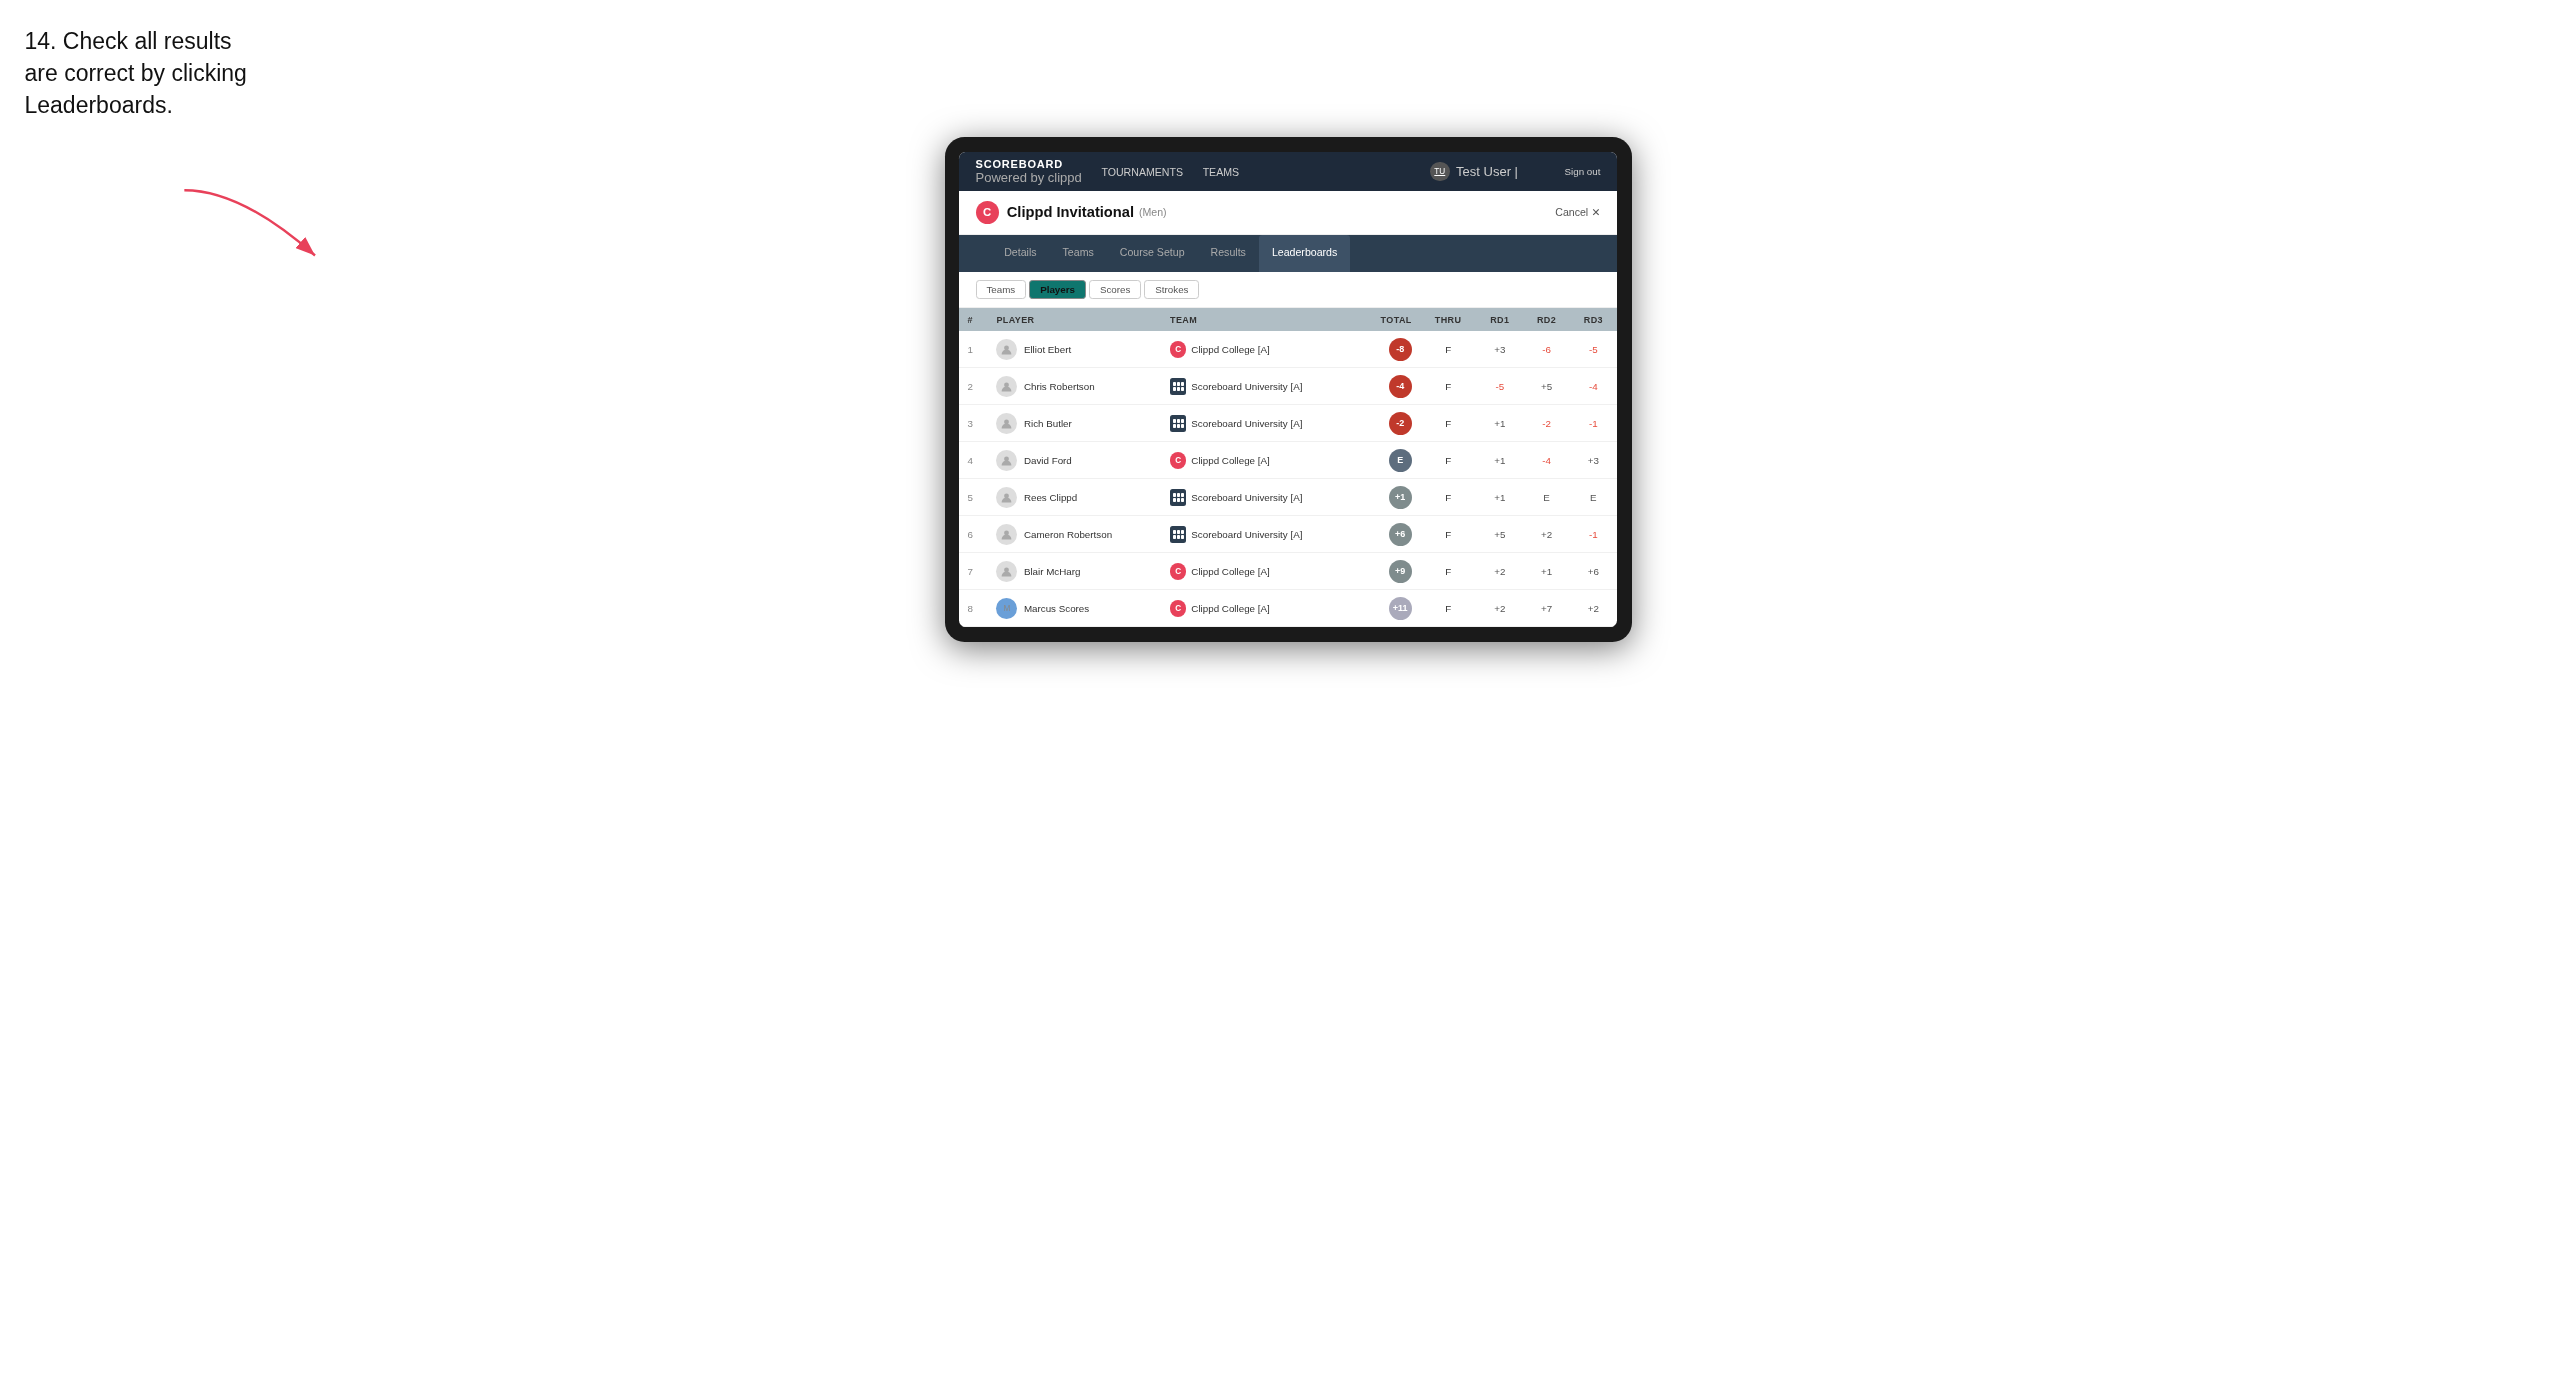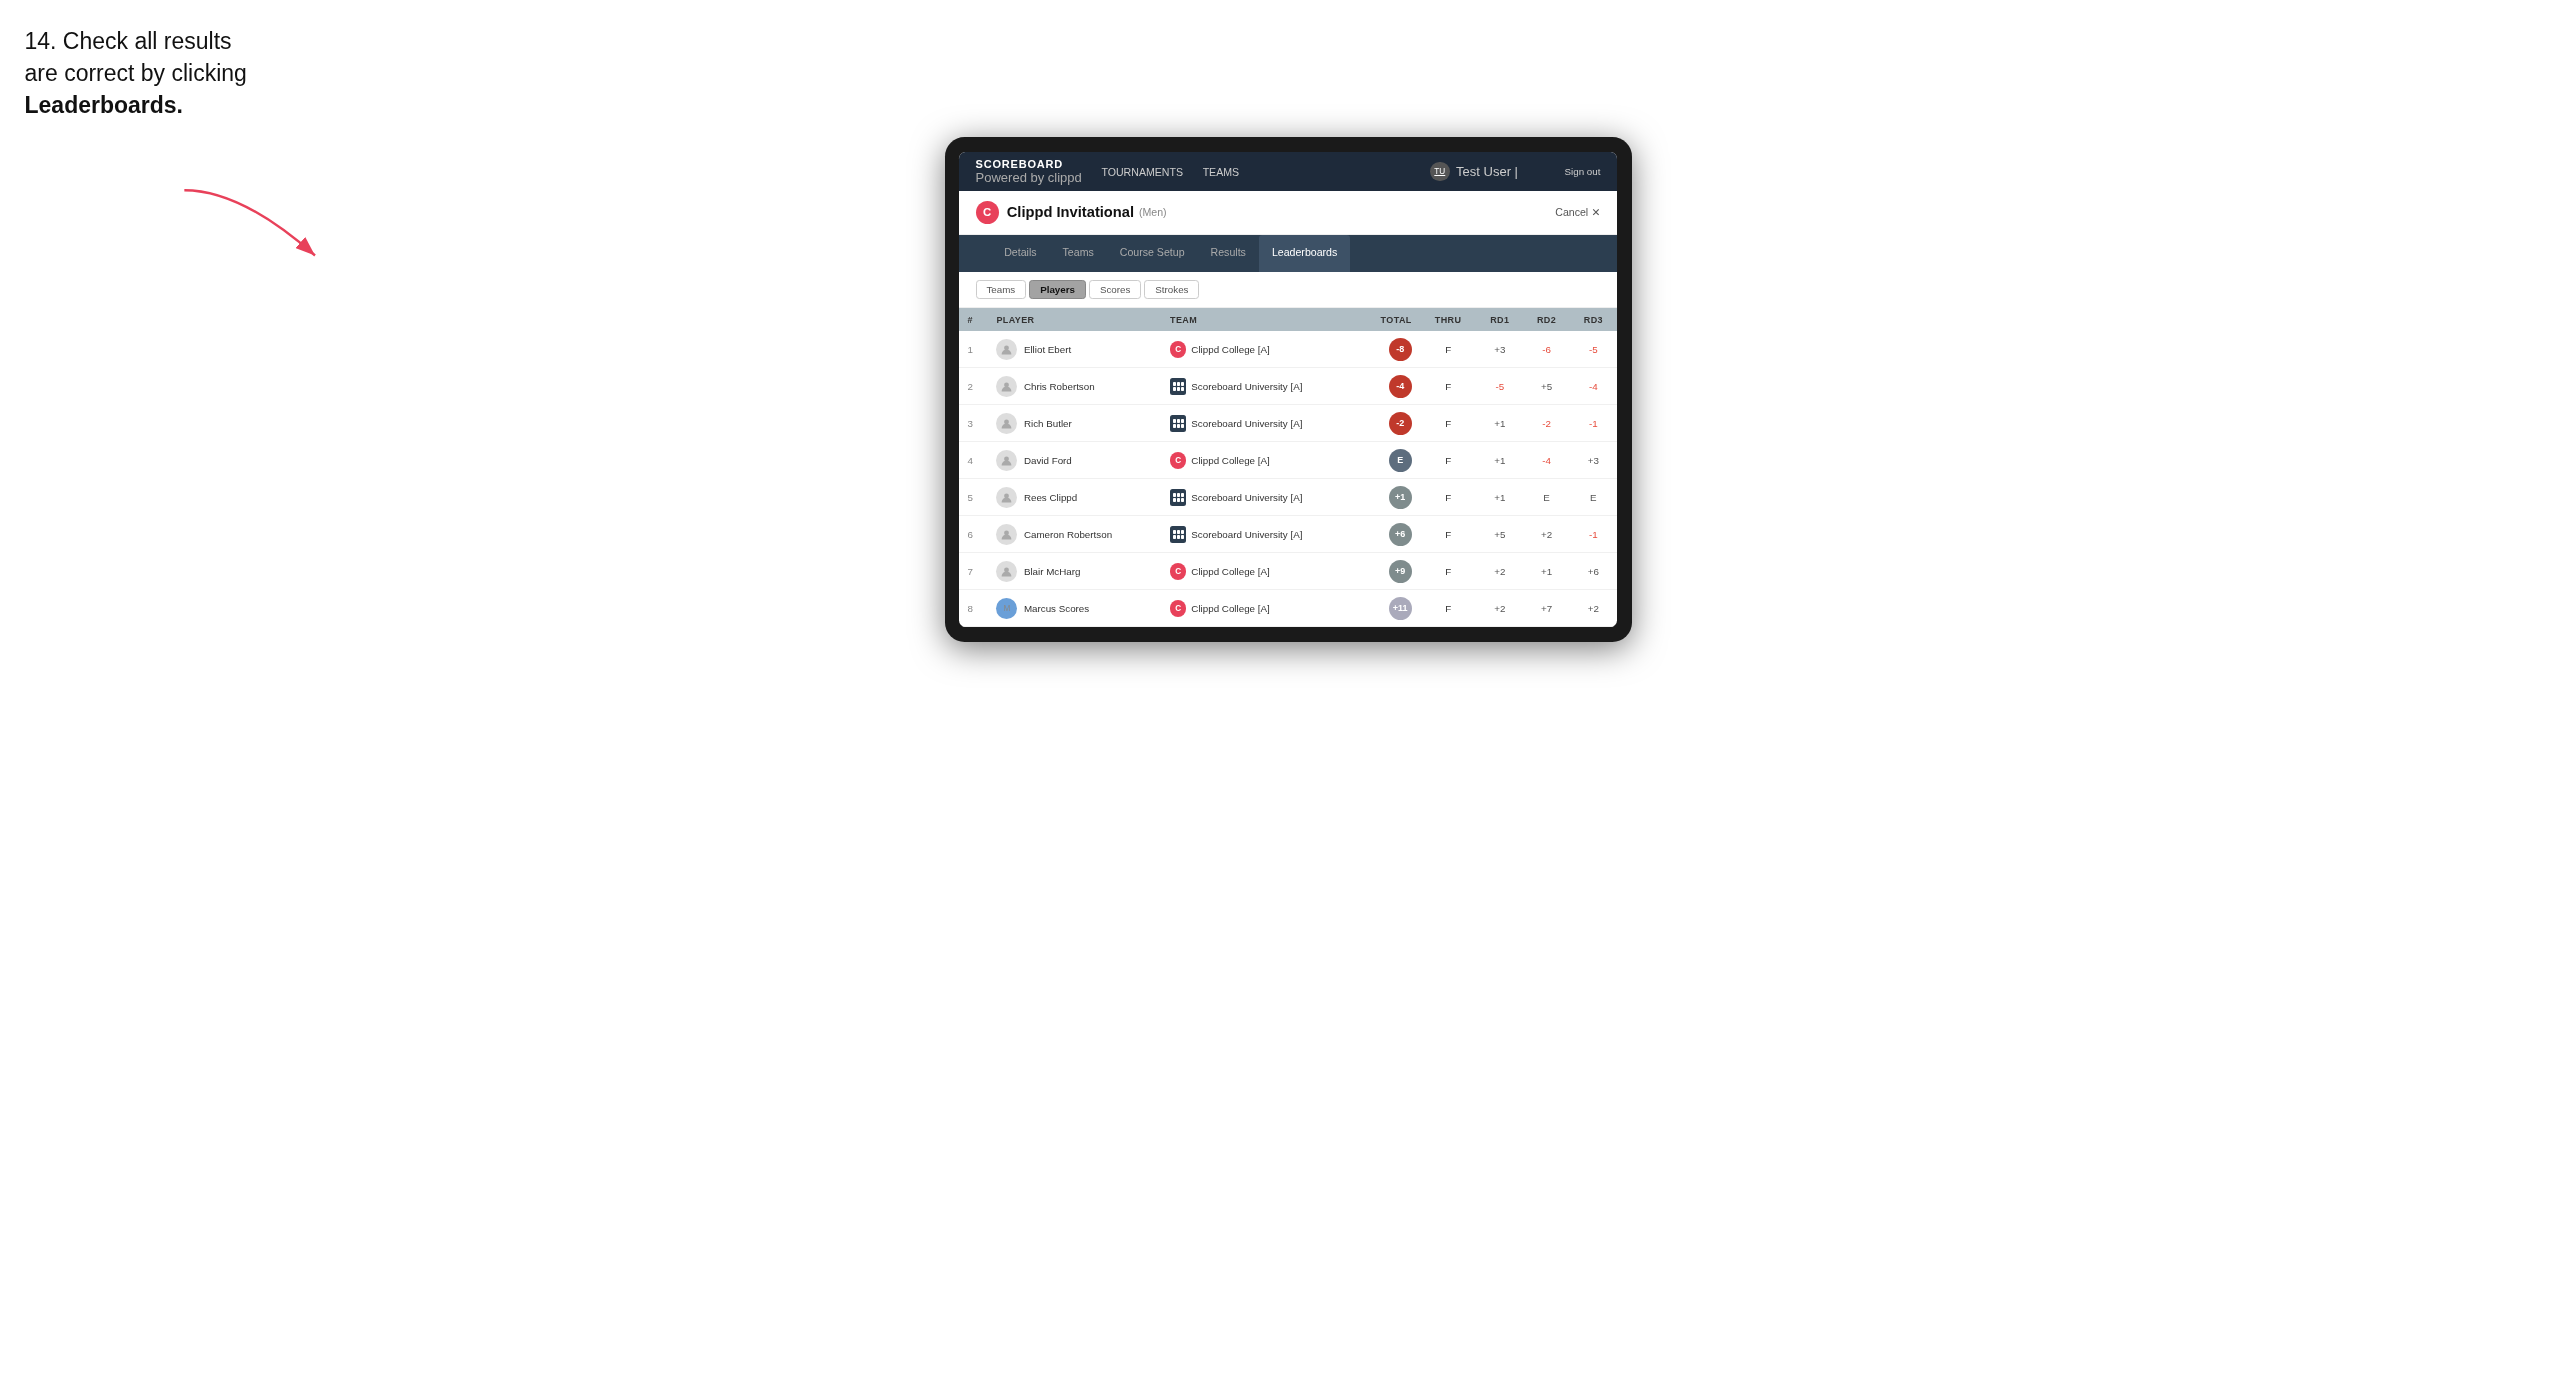"Leaderboards." .instruction-text strong { font-weight: 700 -> 400 }
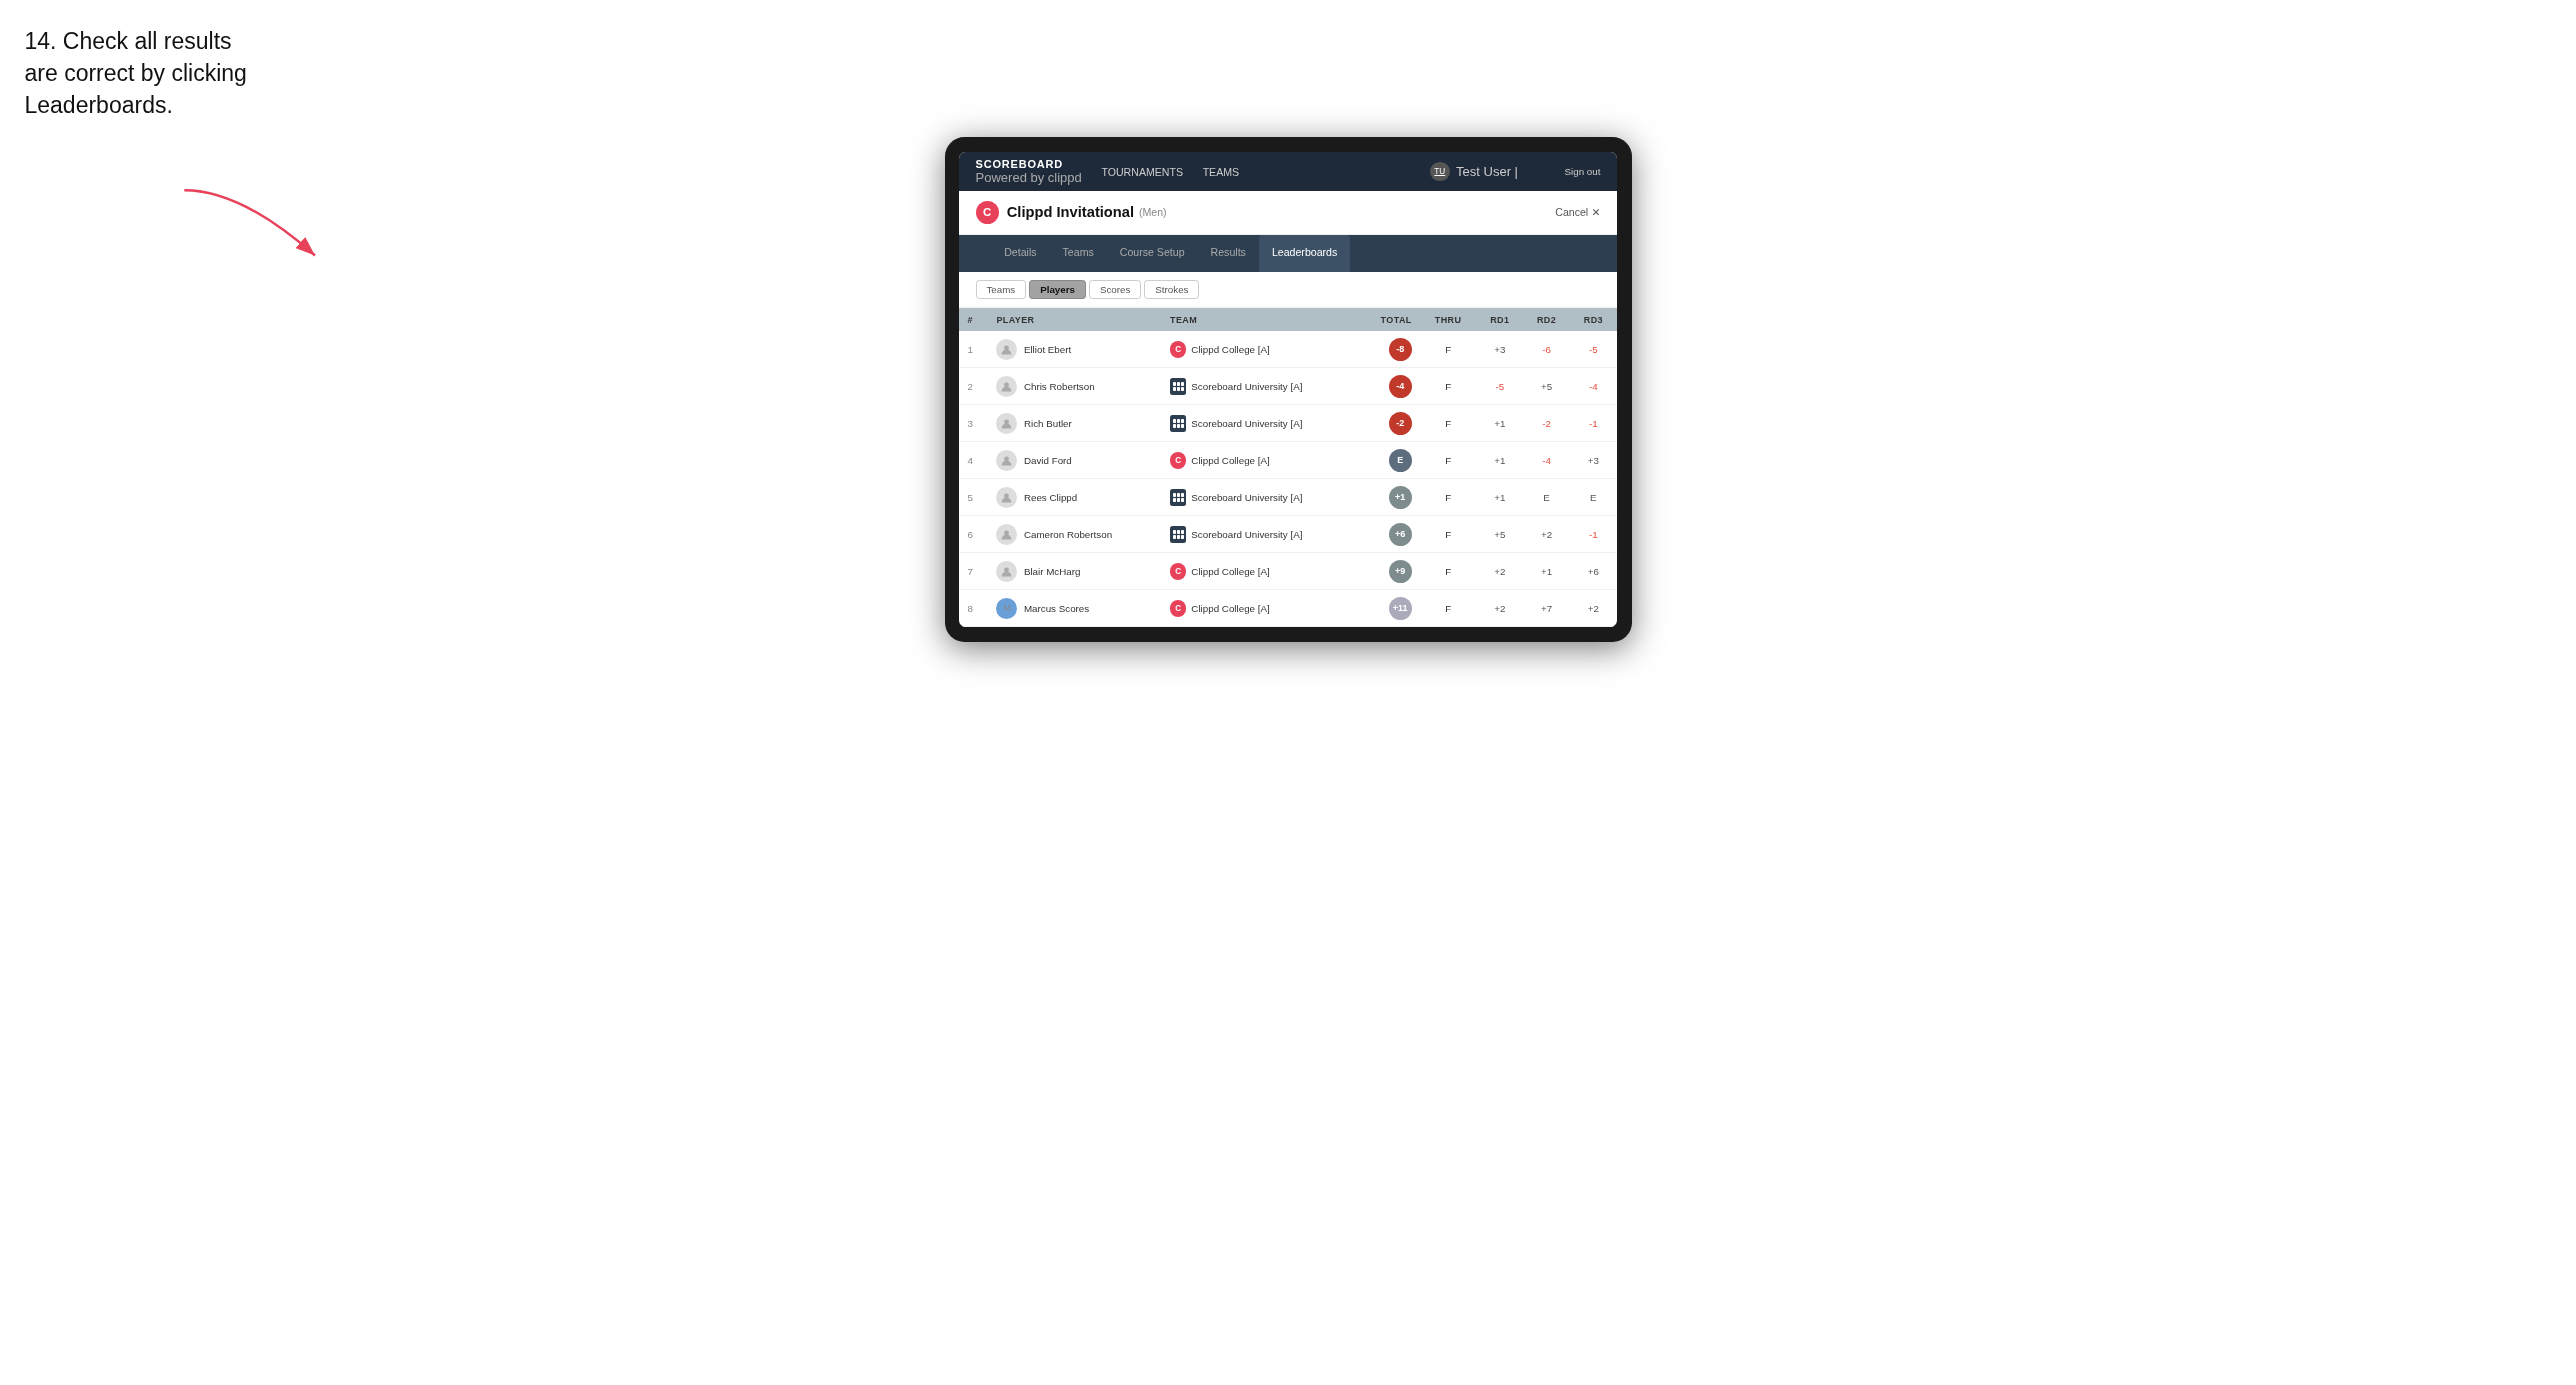"Players" .filter-btn.active { background: #a3a3a3 -> #0f766e }
